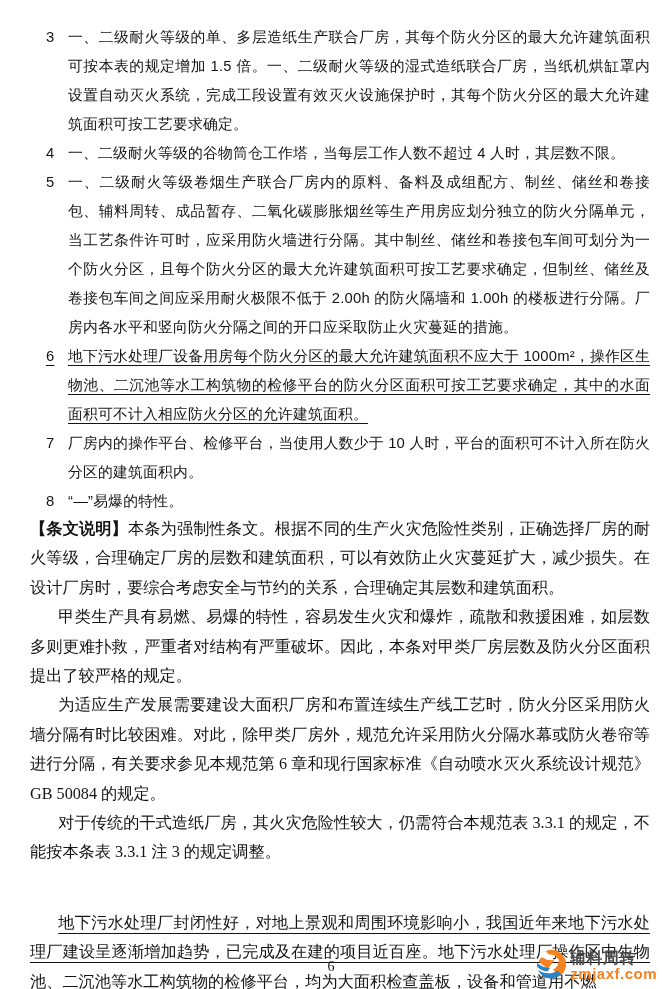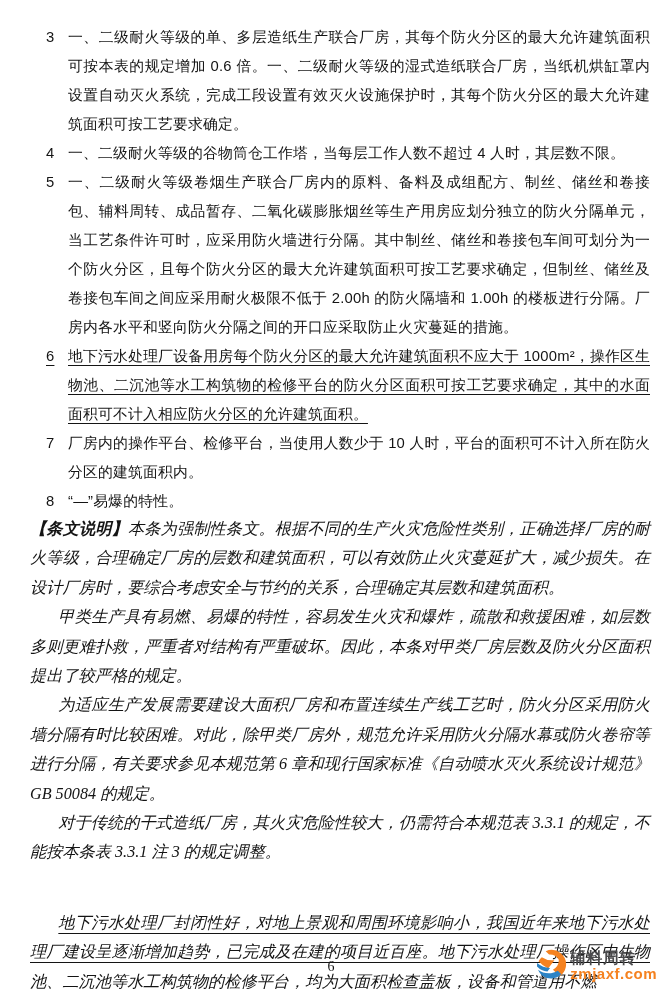"一、二级耐火等级的单、多层造纸生产联合厂房，其每个防火分区的最大允许建筑面积可按" span.note-text { text: 0.6 -> 1.5 }
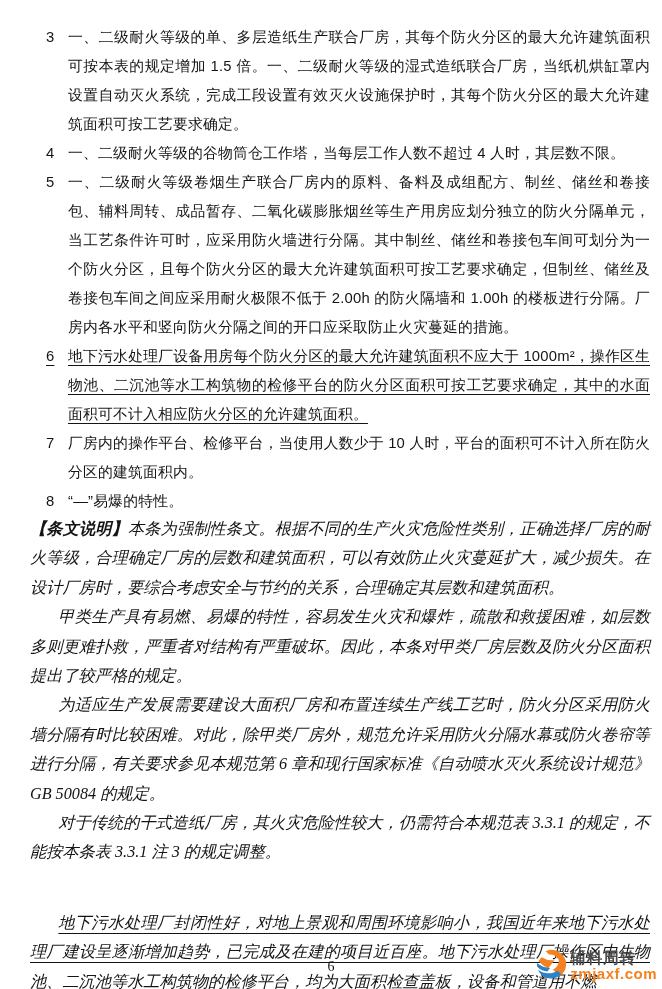"【条文说明】本条为强制性条文。根据不同的生产火灾危险性类别，正确选择厂房的耐火等" .c-para { font-style: italic -> none }
